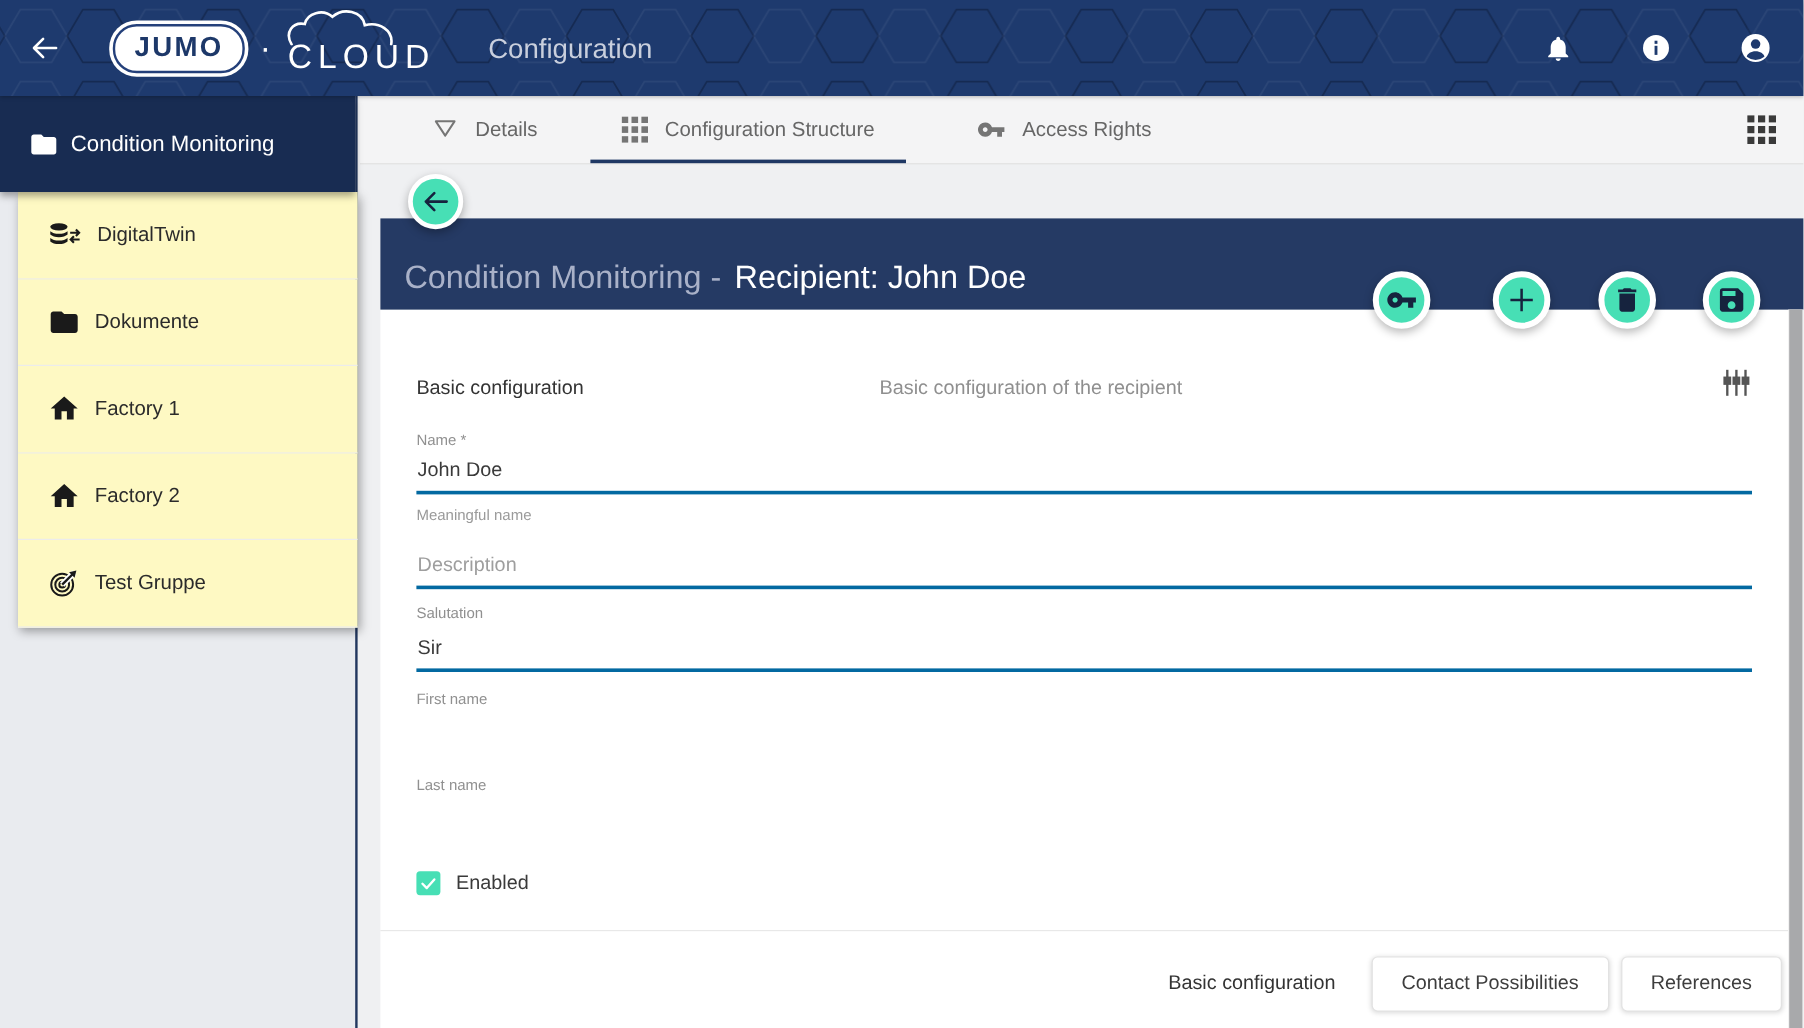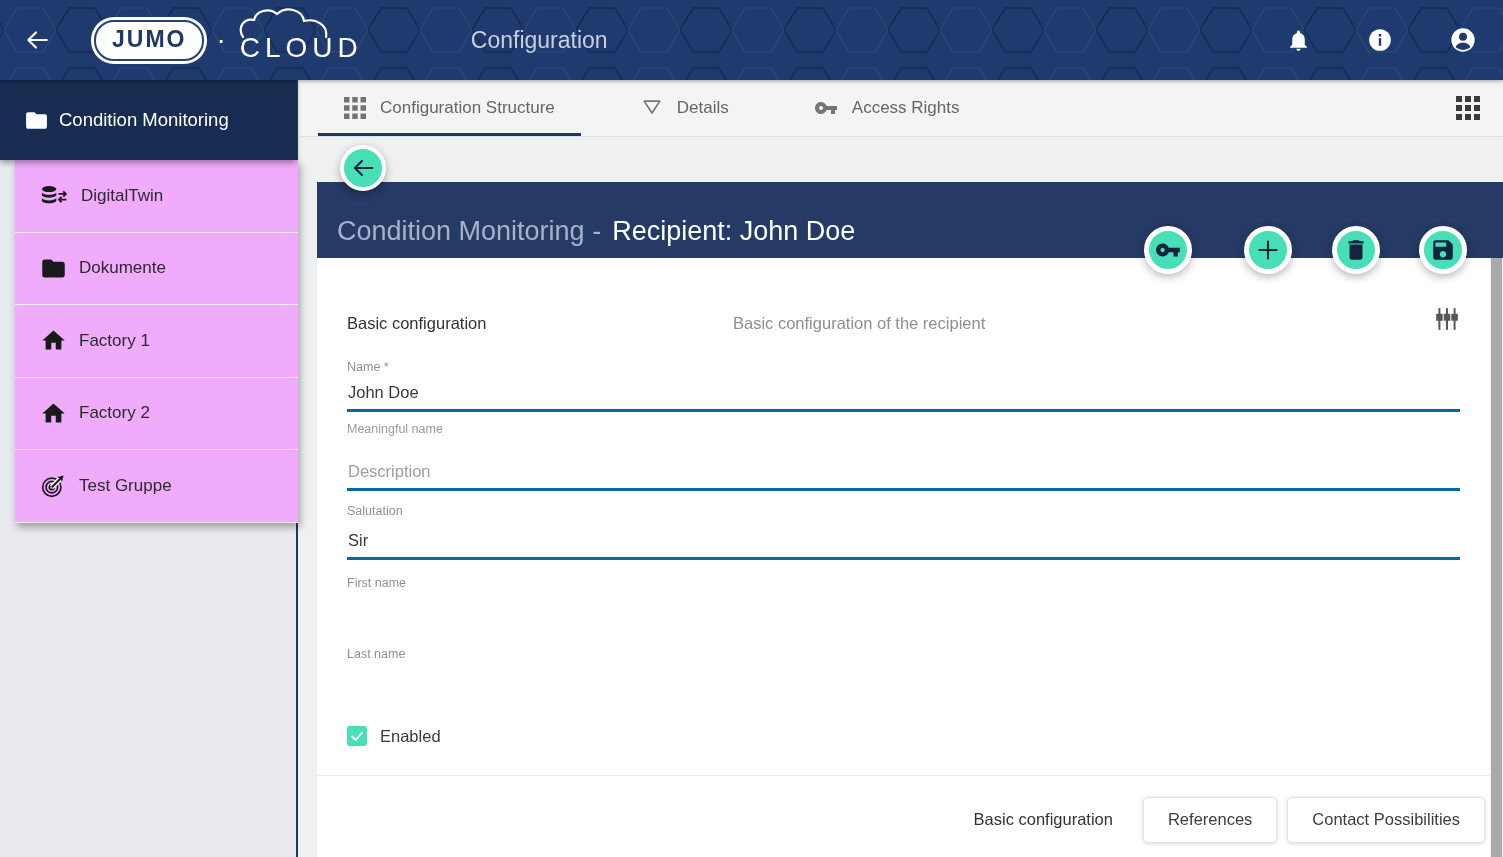"Configuration" .tb-title { margin-left: 108px -> 44px }
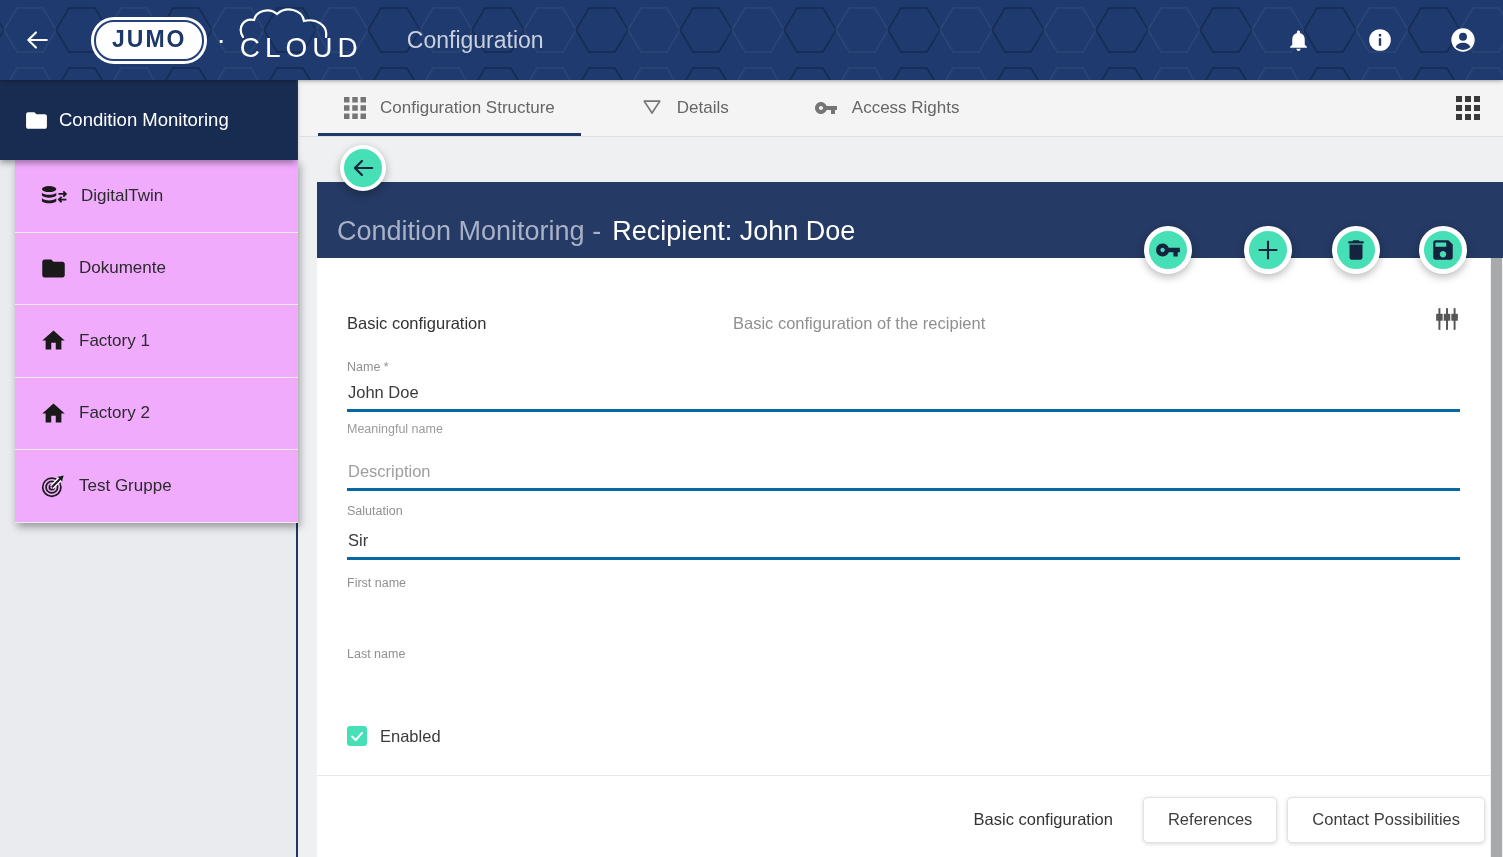"Configuration Structure" div.tab { order: before "Details" -> after "Details" }
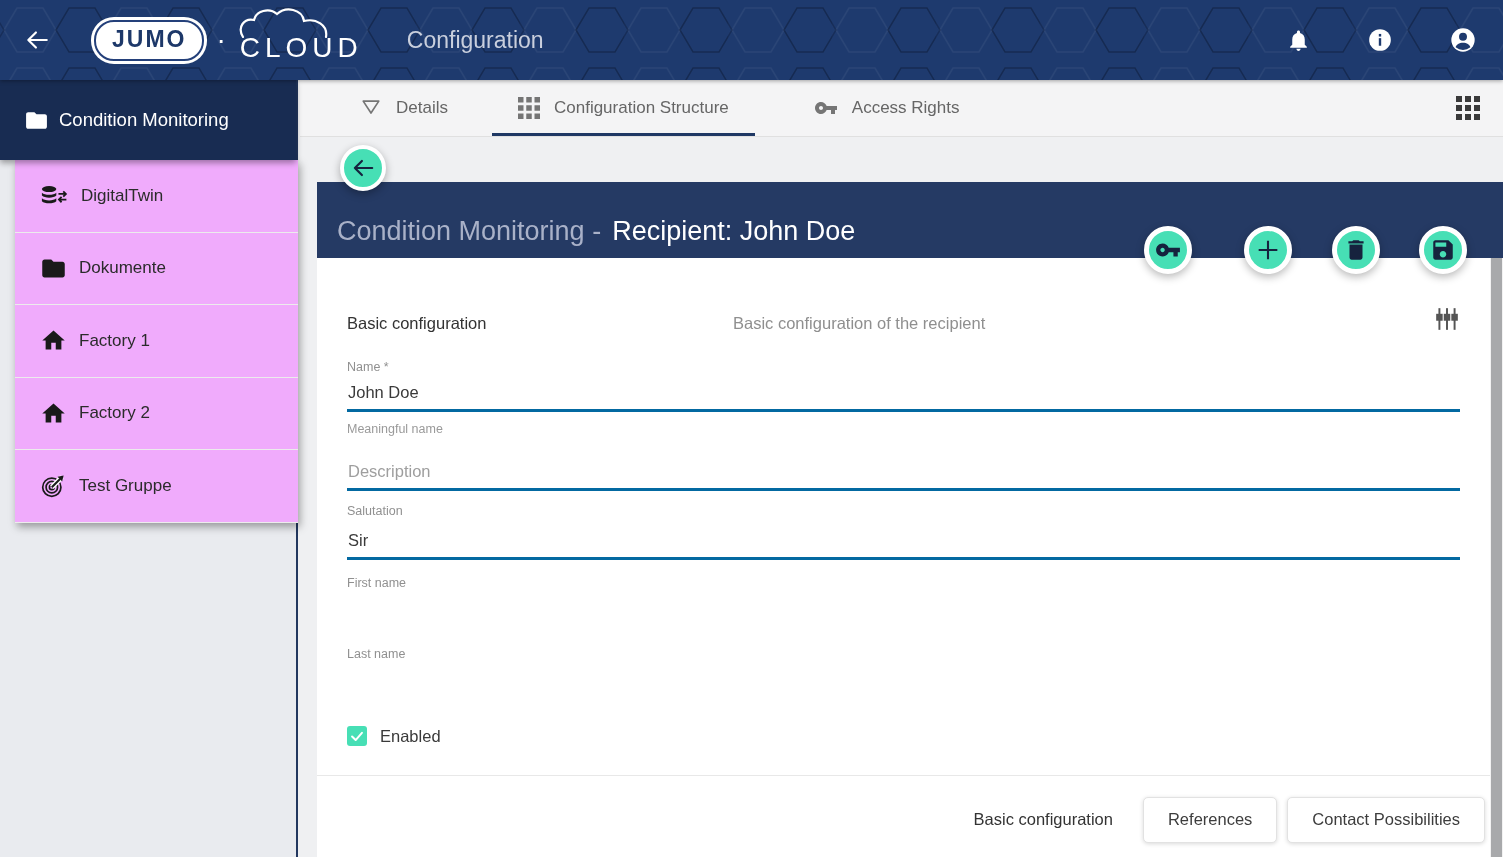"DigitalTwin" .sidebar-item { background: #f0abfc -> #fef9c3 }
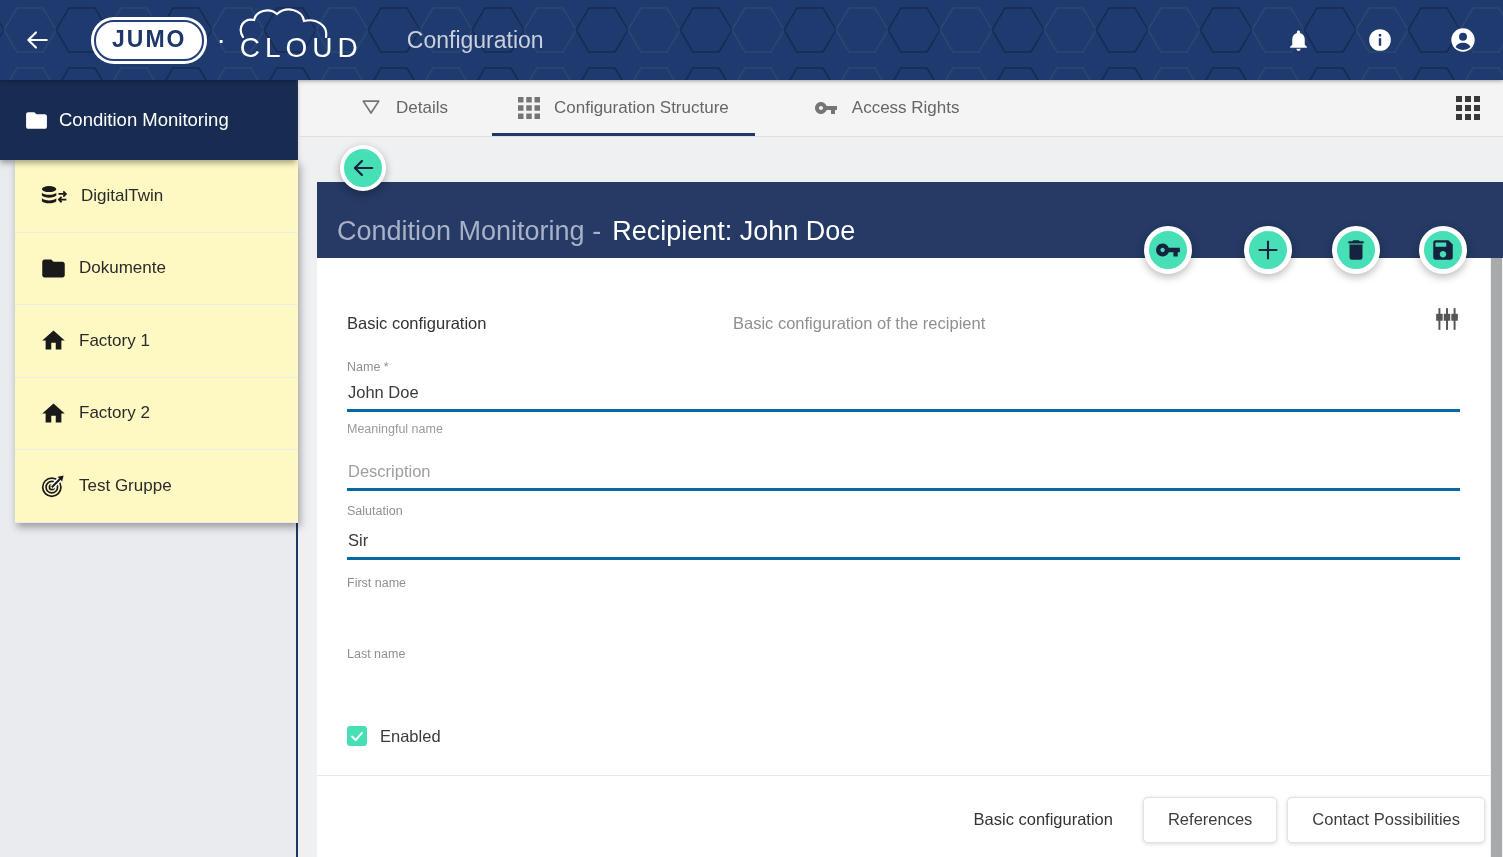"References" button.pill-btn { order: before "Contact Possibilities" -> after "Contact Possibilities" }
